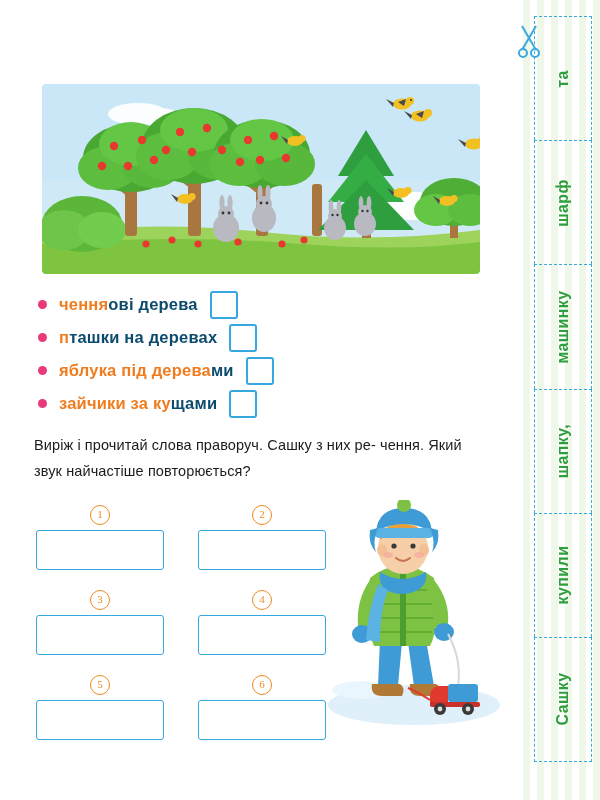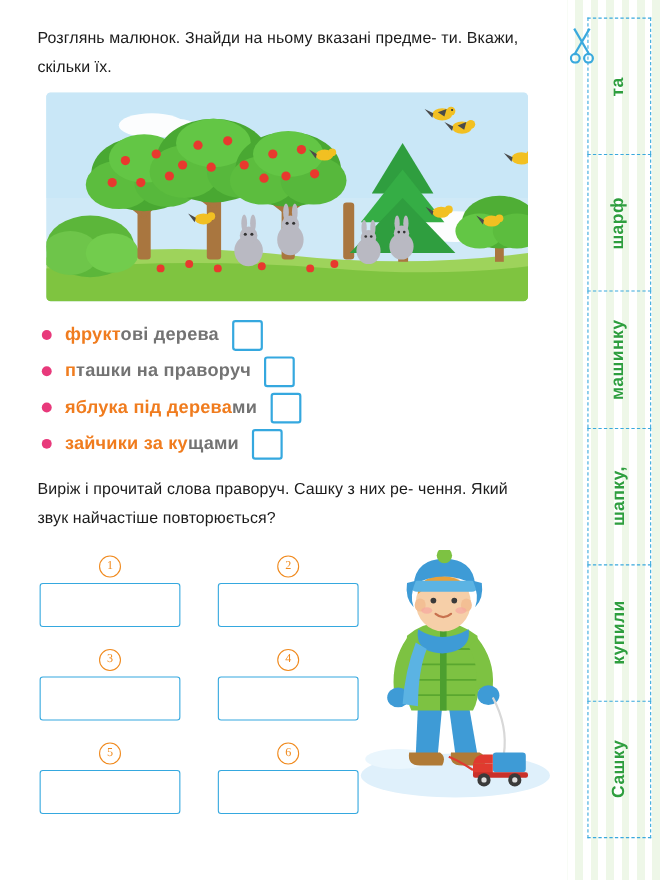"Розглянь малюнок. Знайди на ньому" div.instruction { html: <div> <span>Розглянь малюнок. Знайди на ньому вказані предме-</span> <span>ти. Вкажи, скільки їх.</span> </div> -> none }
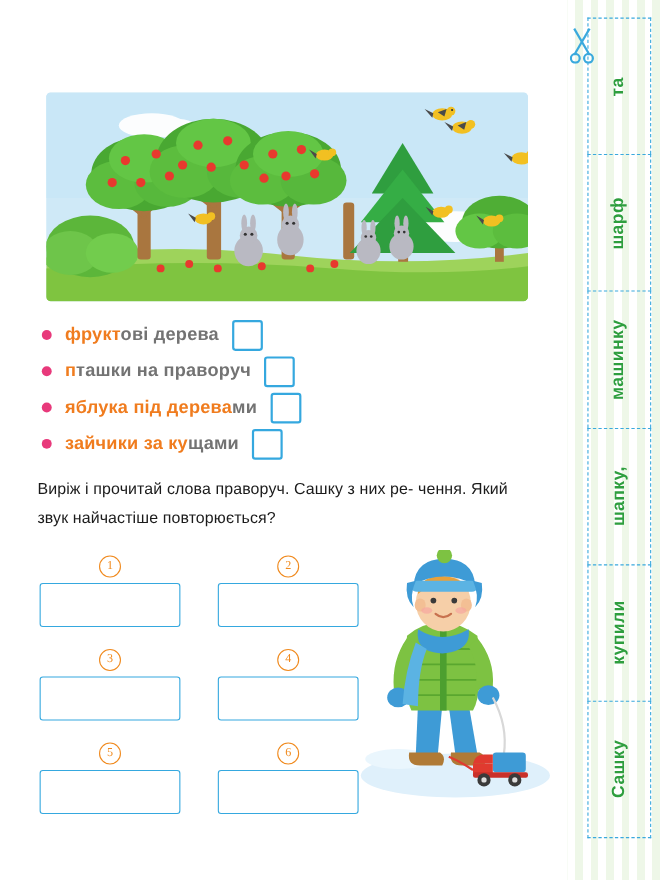"фрукт" span.o { text: фрукт -> чення }
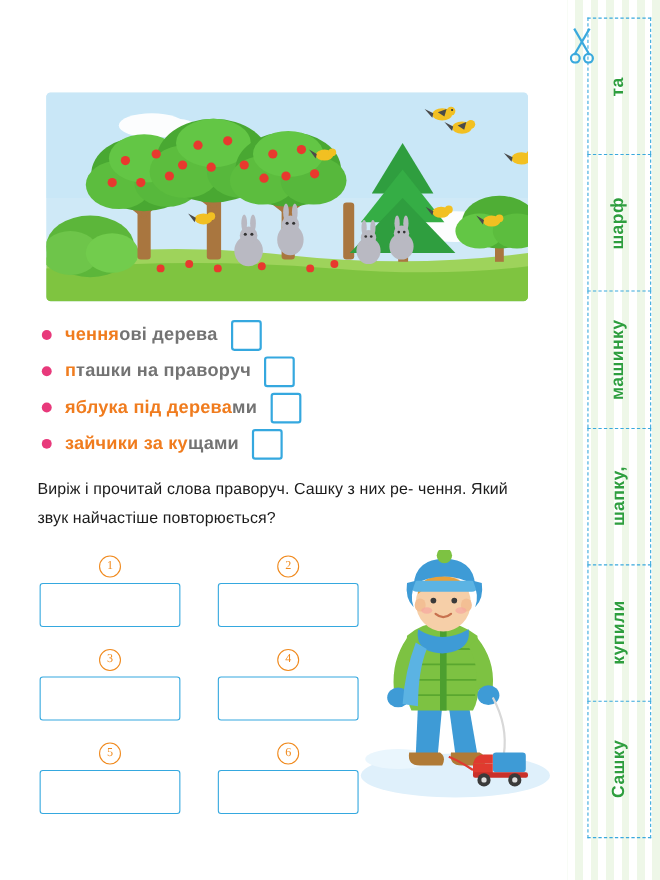"ові дерева" .phrase span.g { color: #737373 -> #0c4a6e }
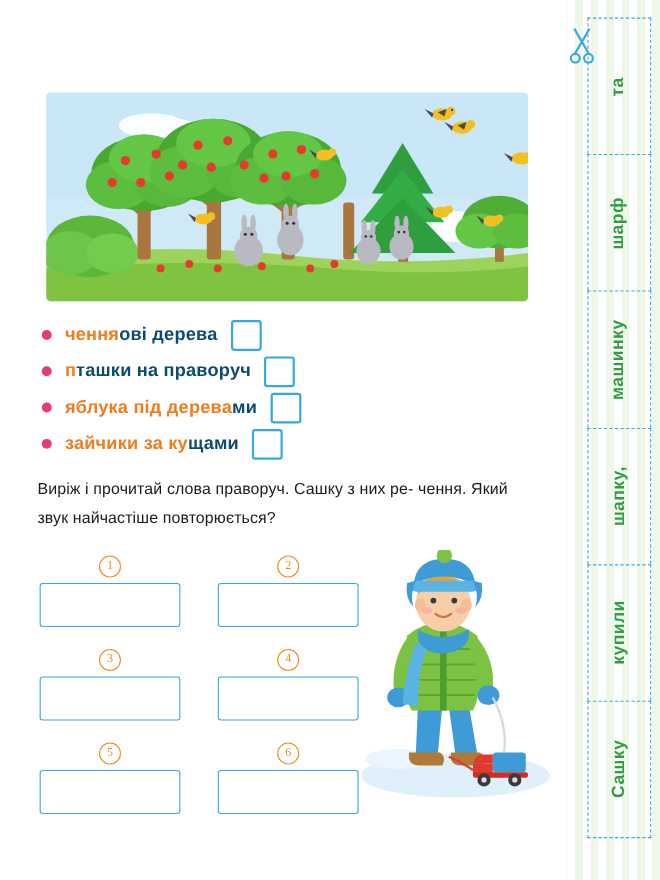"ташки на праворуч" span.g { text: праворуч -> деревах }
